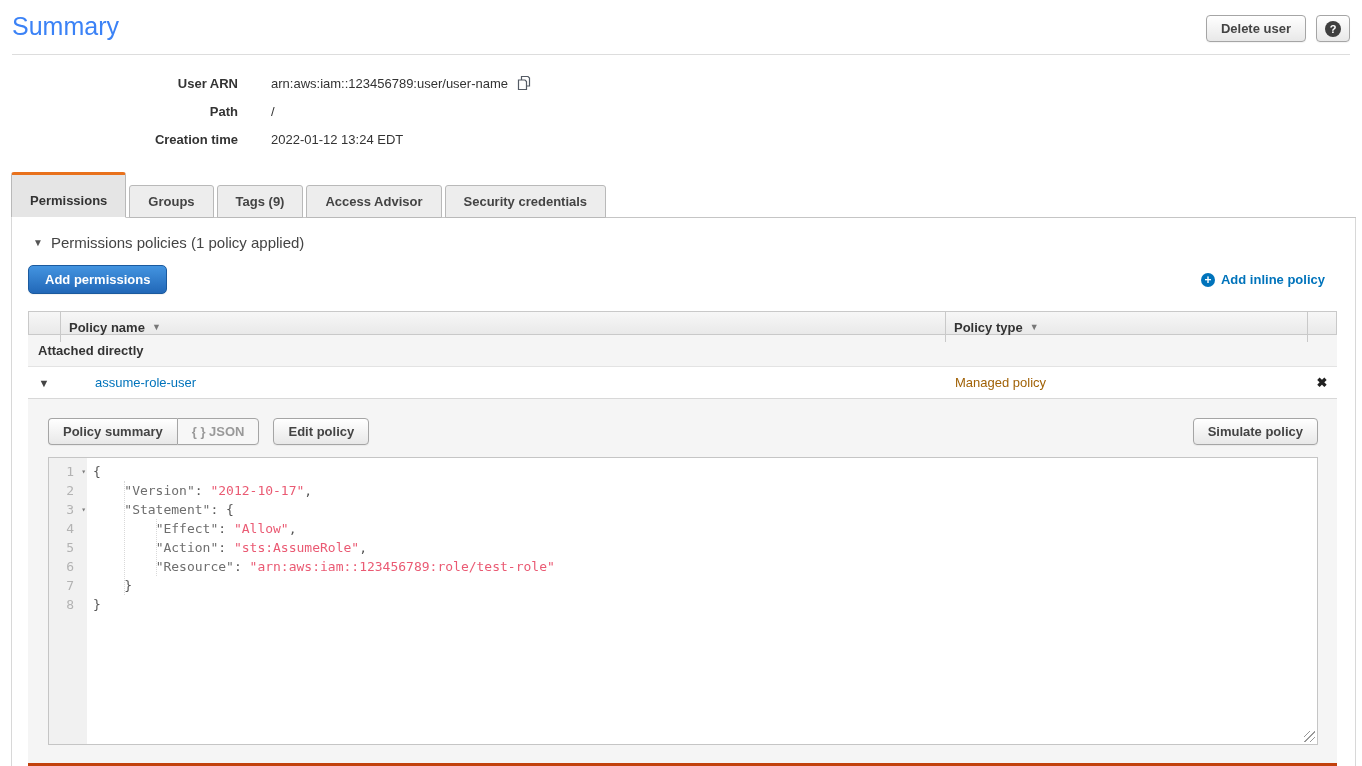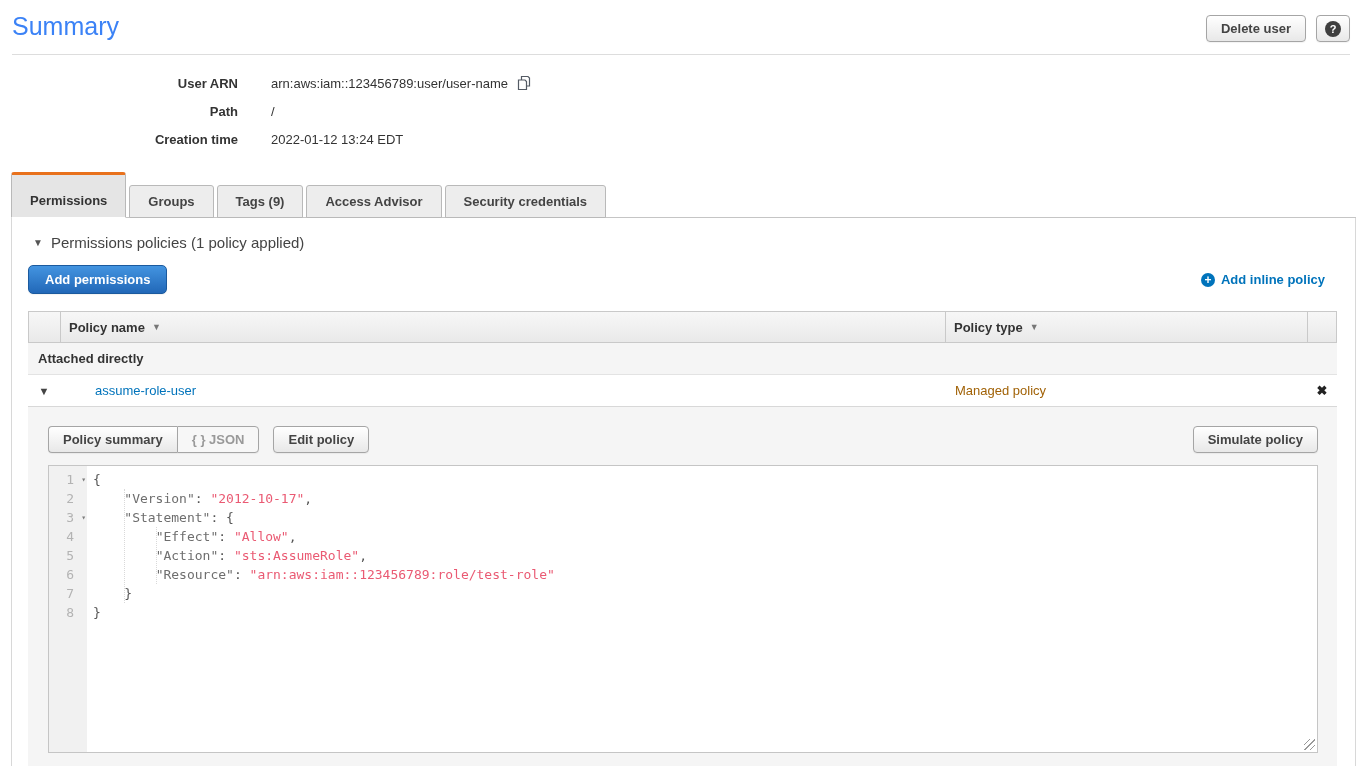"Policy name" .t-header { height: 32px -> 24px }
